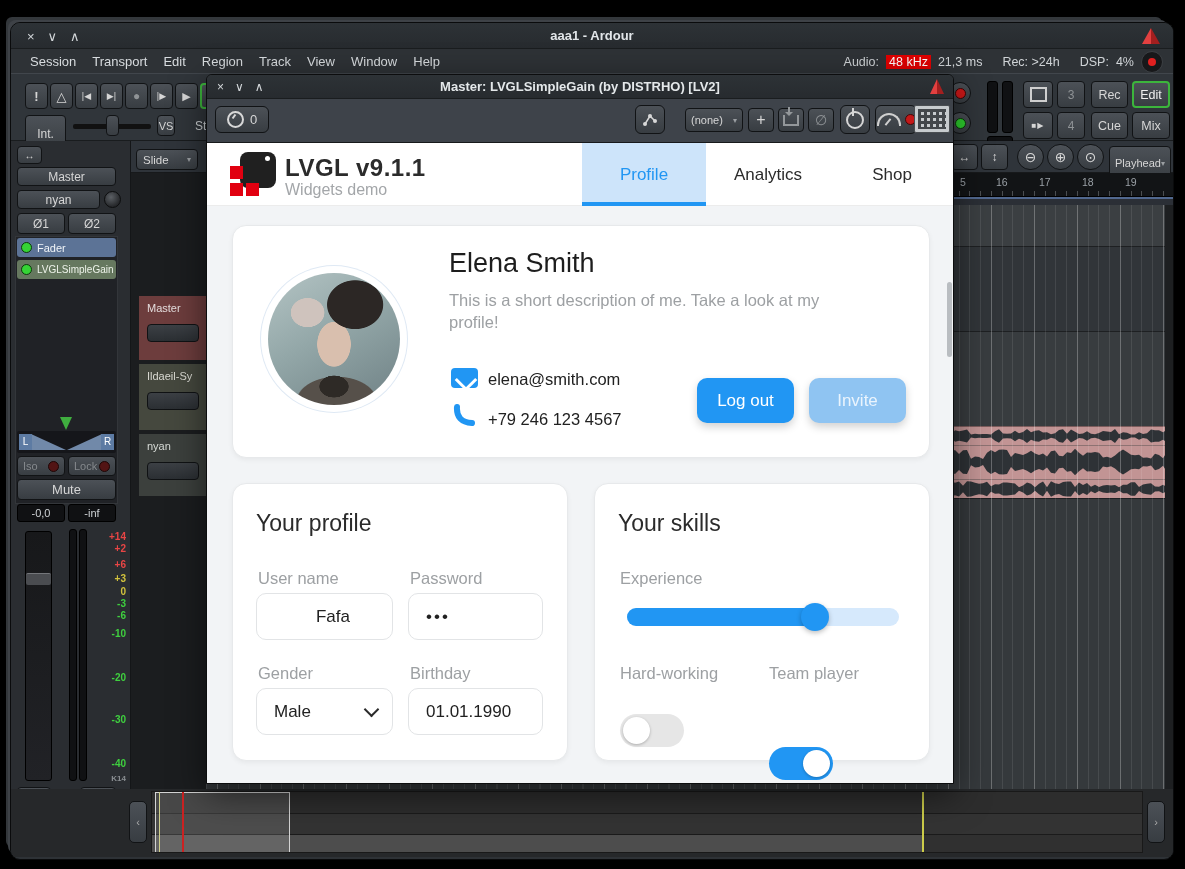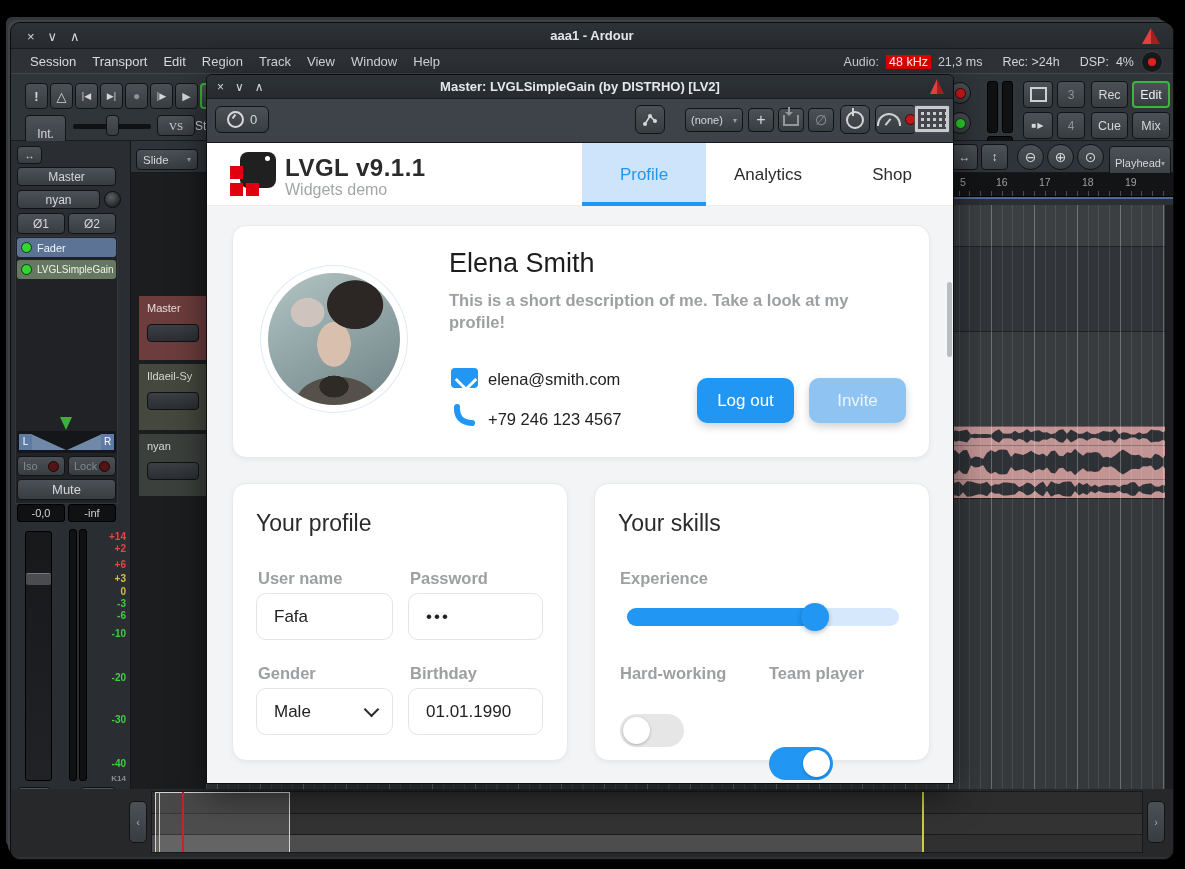"VS" div.abs { font-family: Liberation Serif, serif -> none; width: 38px -> 18px }
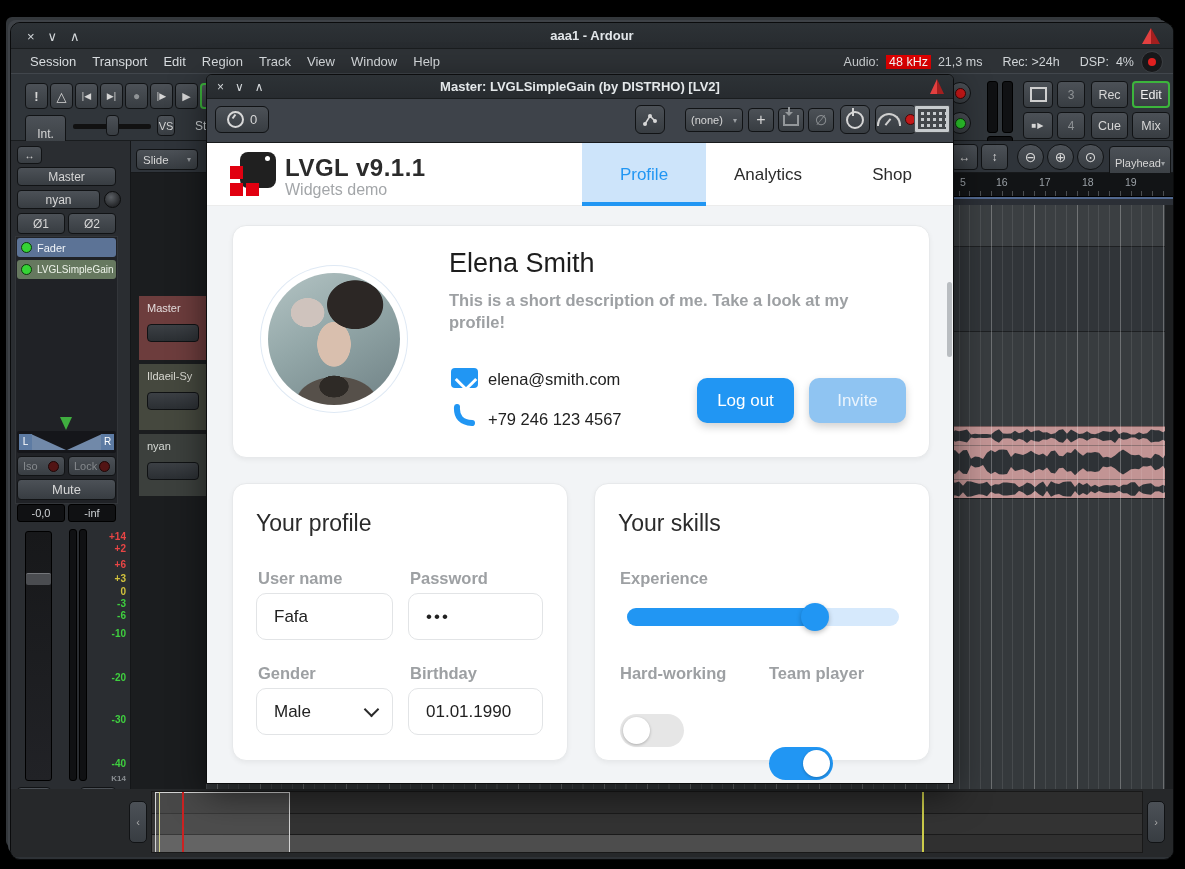"This is a short description" .lv-label { font-weight: bold -> none }
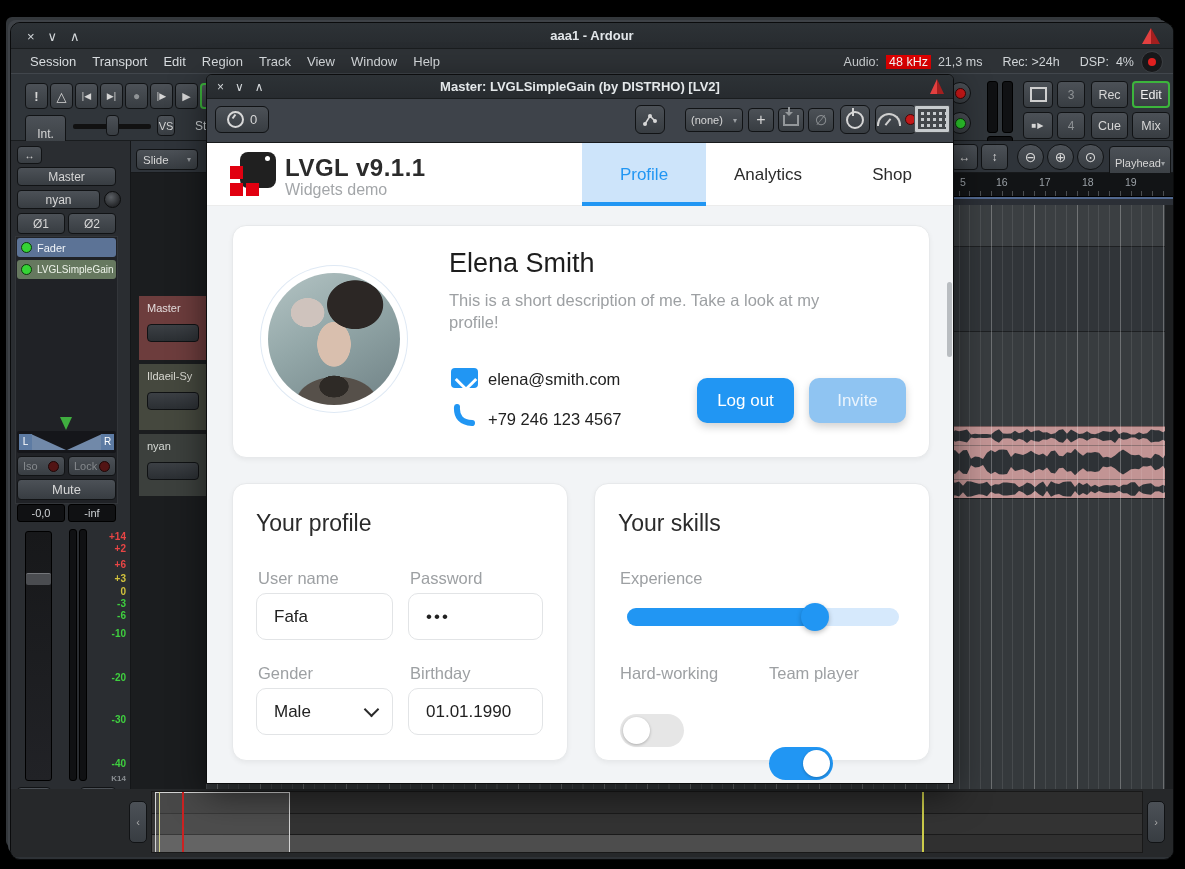"Fafa" div.abs { justify-content: none -> center }
